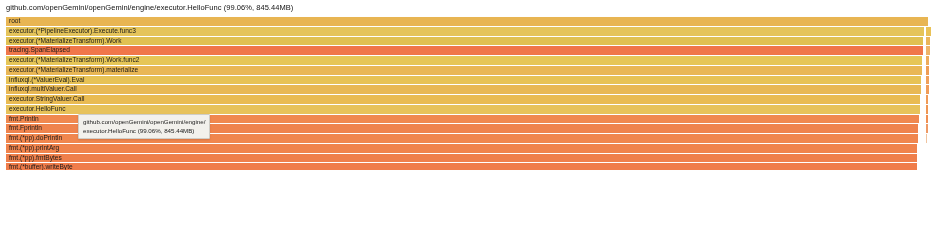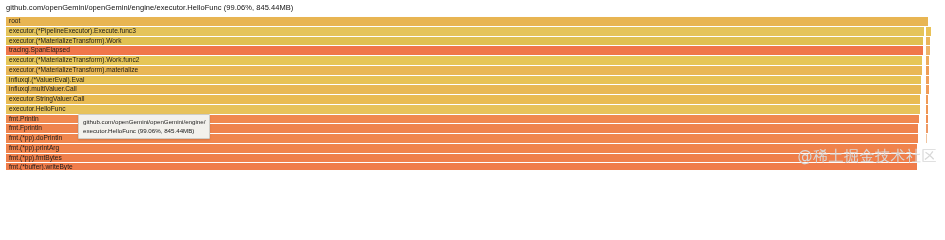"@稀土掘金技术社区" div { html: <div>@稀土掘金技术社区</div> -> none }
